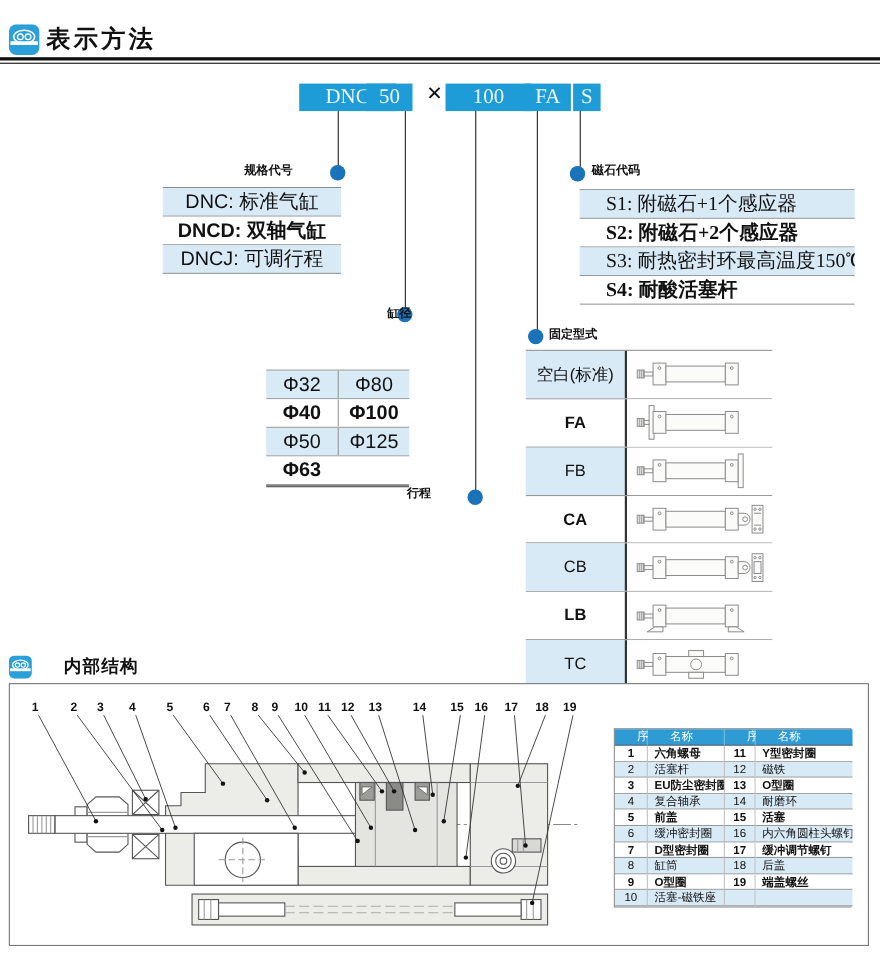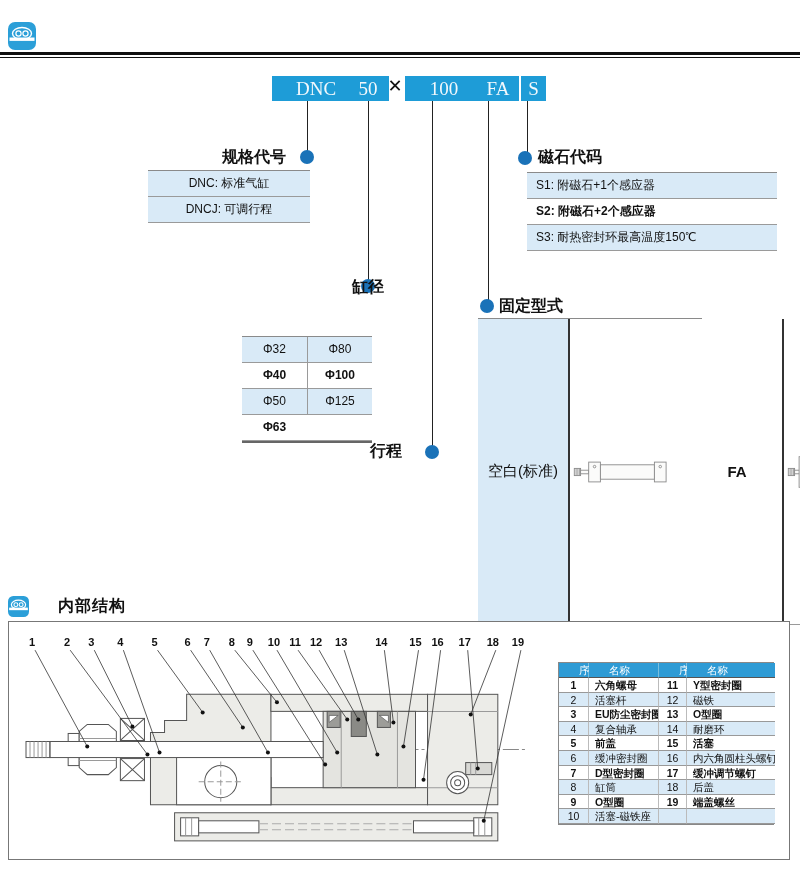"表示方法" div.hdr-title { html: none -> <div>表示方法</div> }
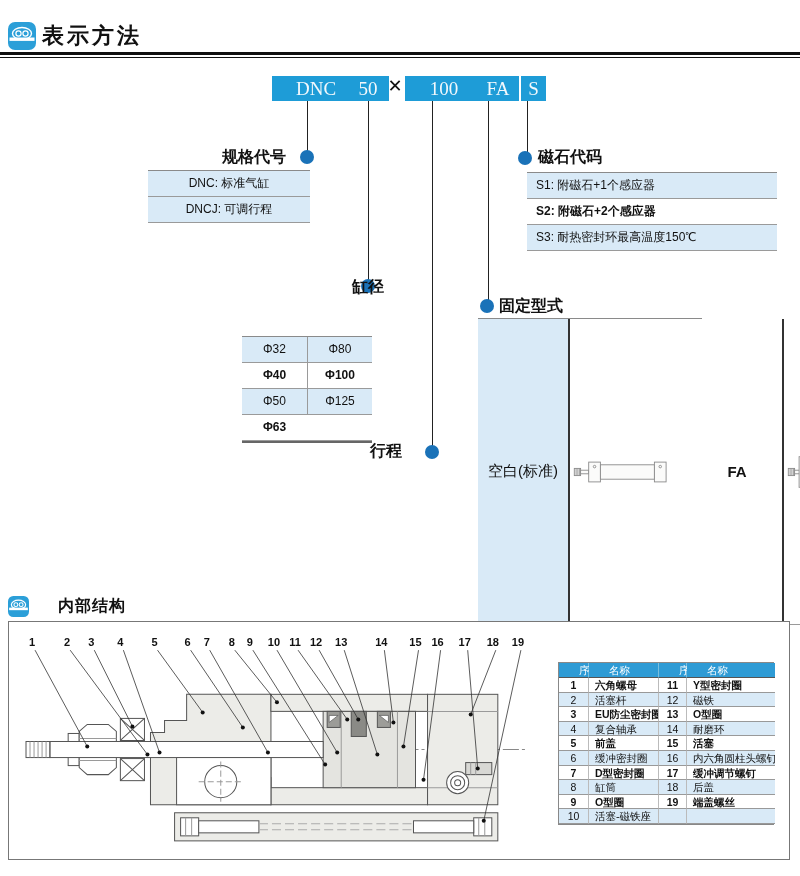"50" div.mbox { left: 347px -> 333px }
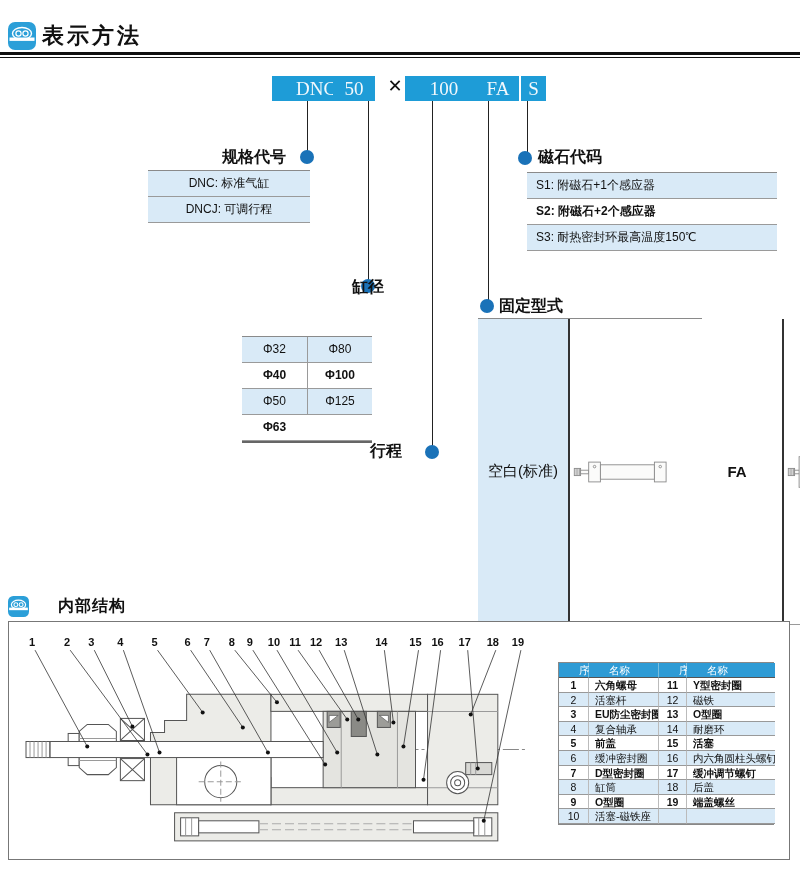"规格代号" .sec-title { font-size: 16px -> 11px }
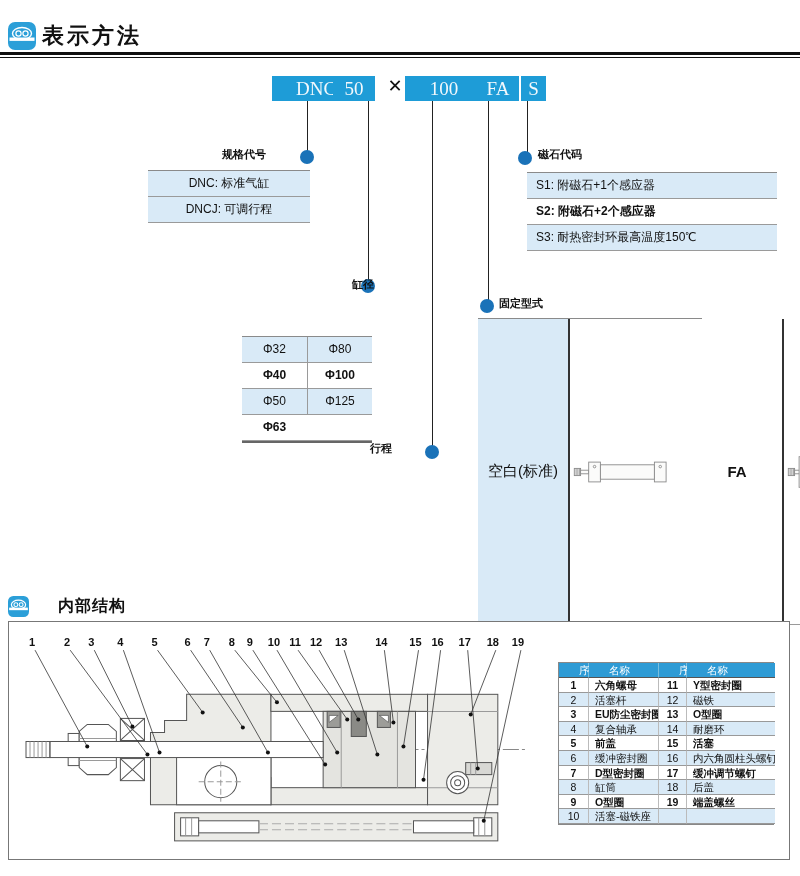"DNC: 标准气缸" .trow { font-size: 12px -> 18px }
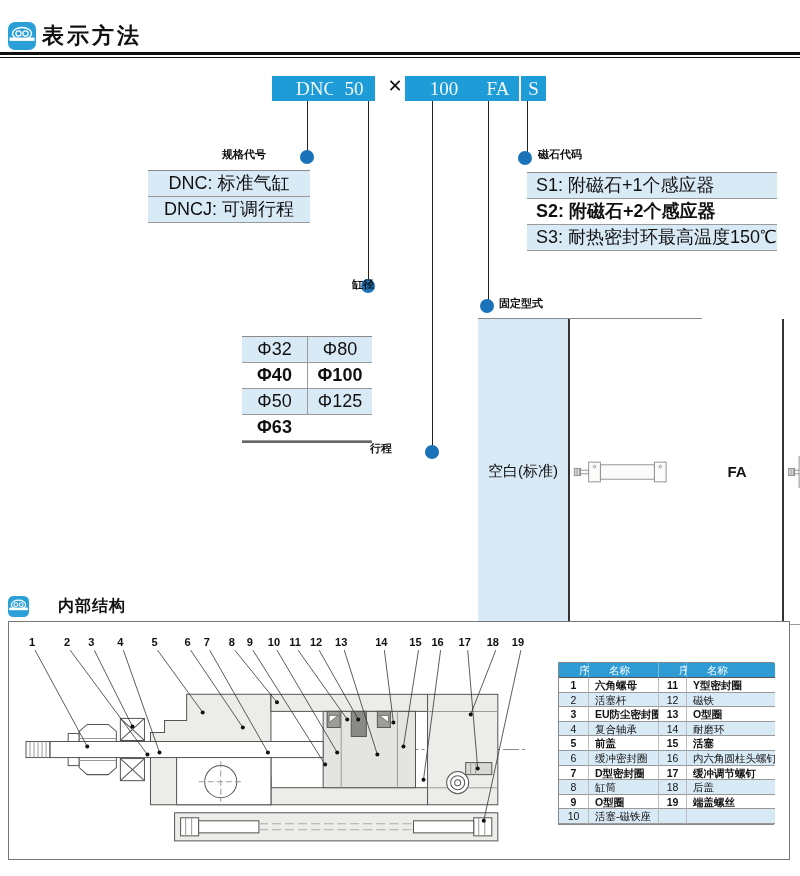"S1: 附磁石+1个感应器" .pad { font-family: none -> Liberation Serif, serif; padding-left: 9px -> 24px }
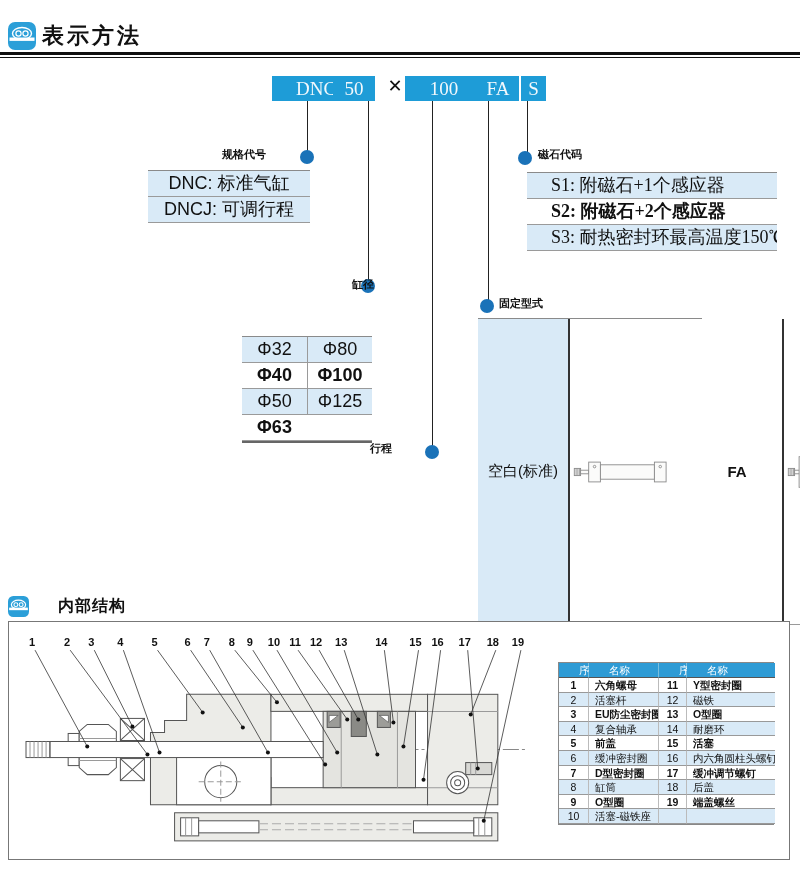"DNCD: 双轴气缸" div.trow { html: none -> <div>DNCD: 双轴气缸</div> }
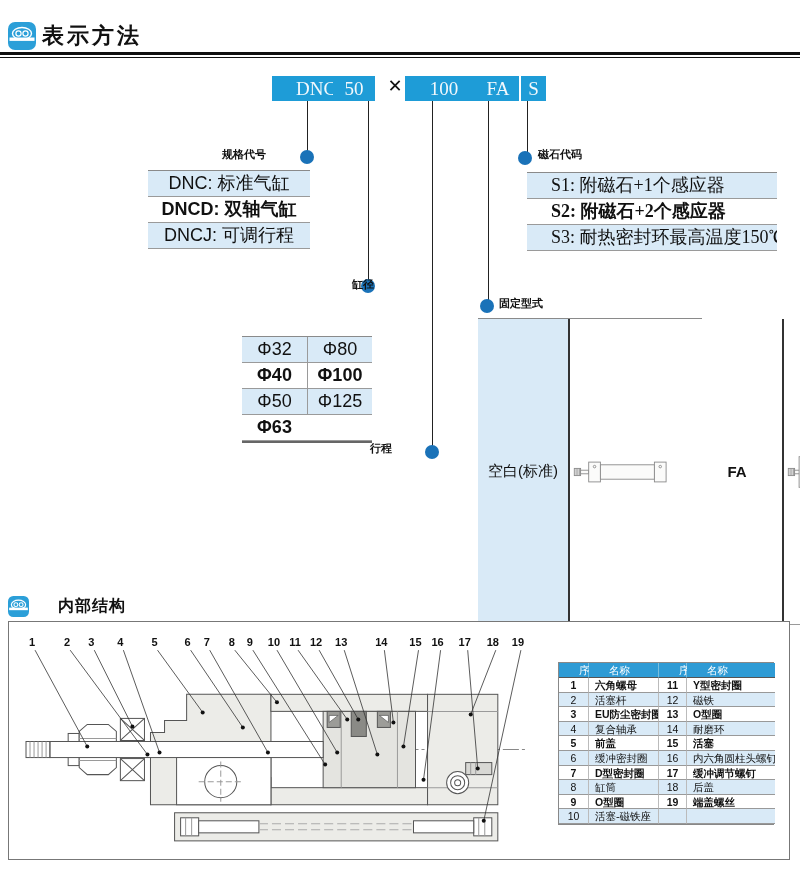"S4: 耐酸活塞杆" div.trow { html: none -> <div>S4: 耐酸活塞杆</div> }
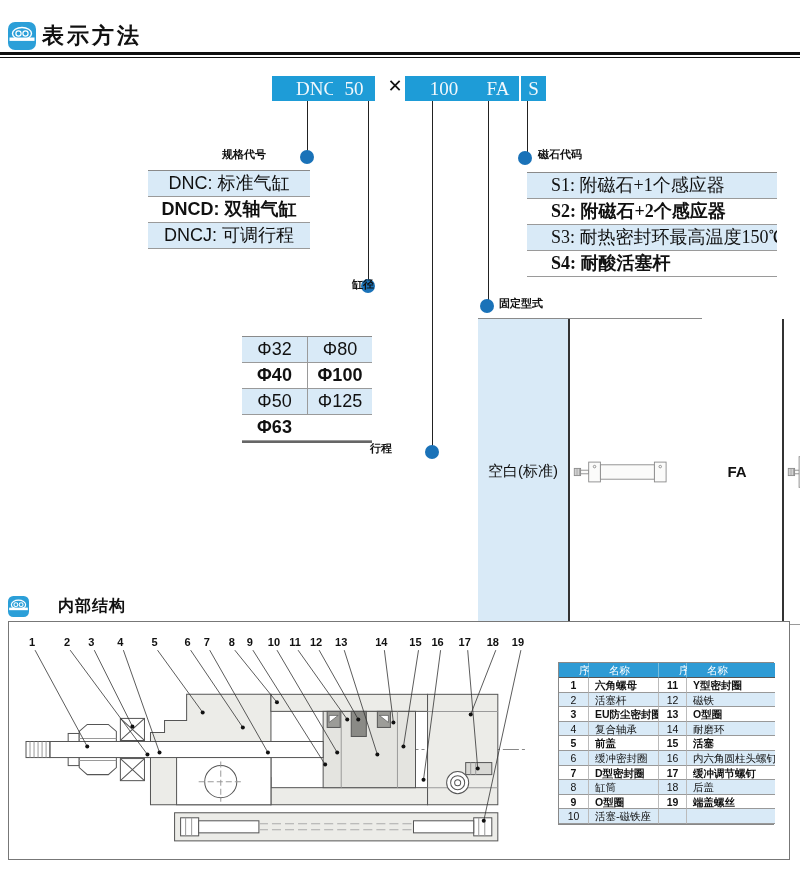"空白(标准)" .mount { flex-direction: none -> column }
